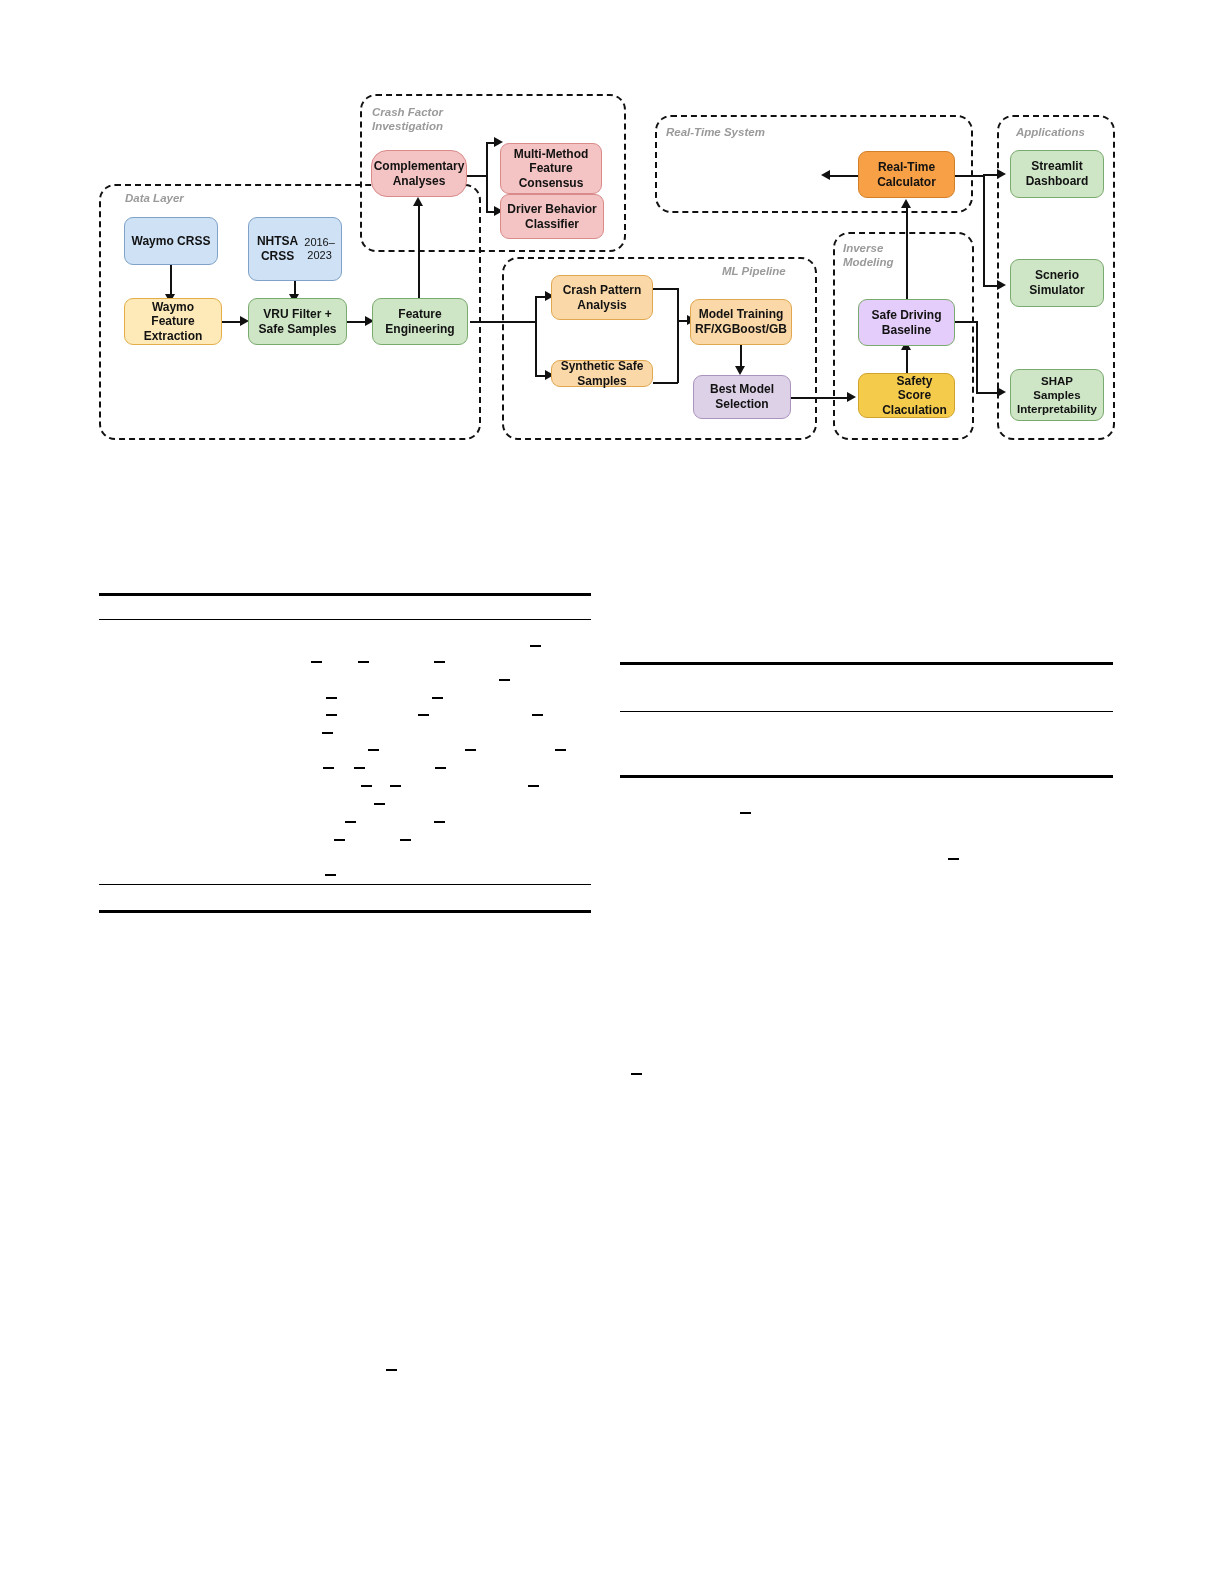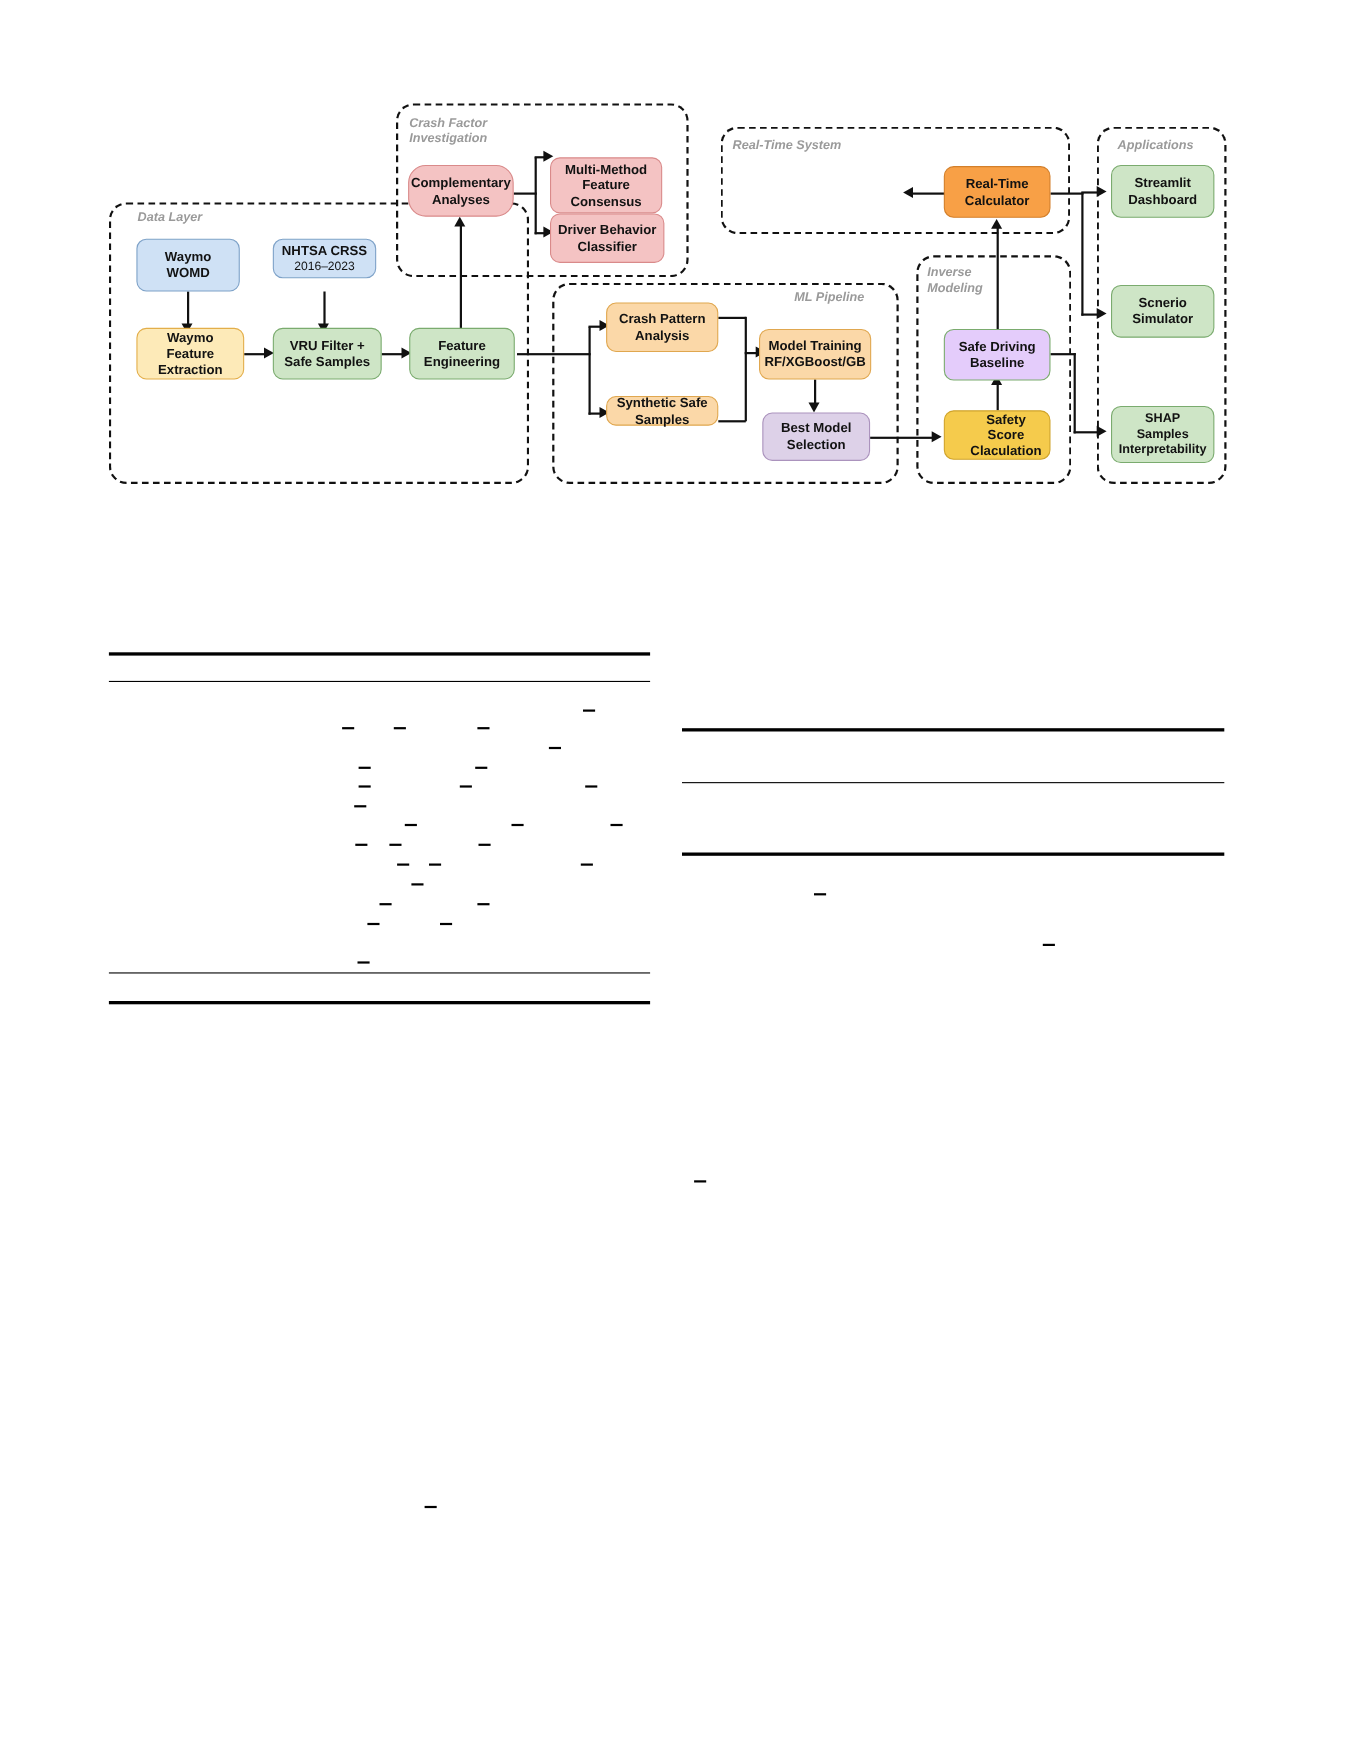"Waymo WOMD" div.node { text: WOMD -> CRSS }
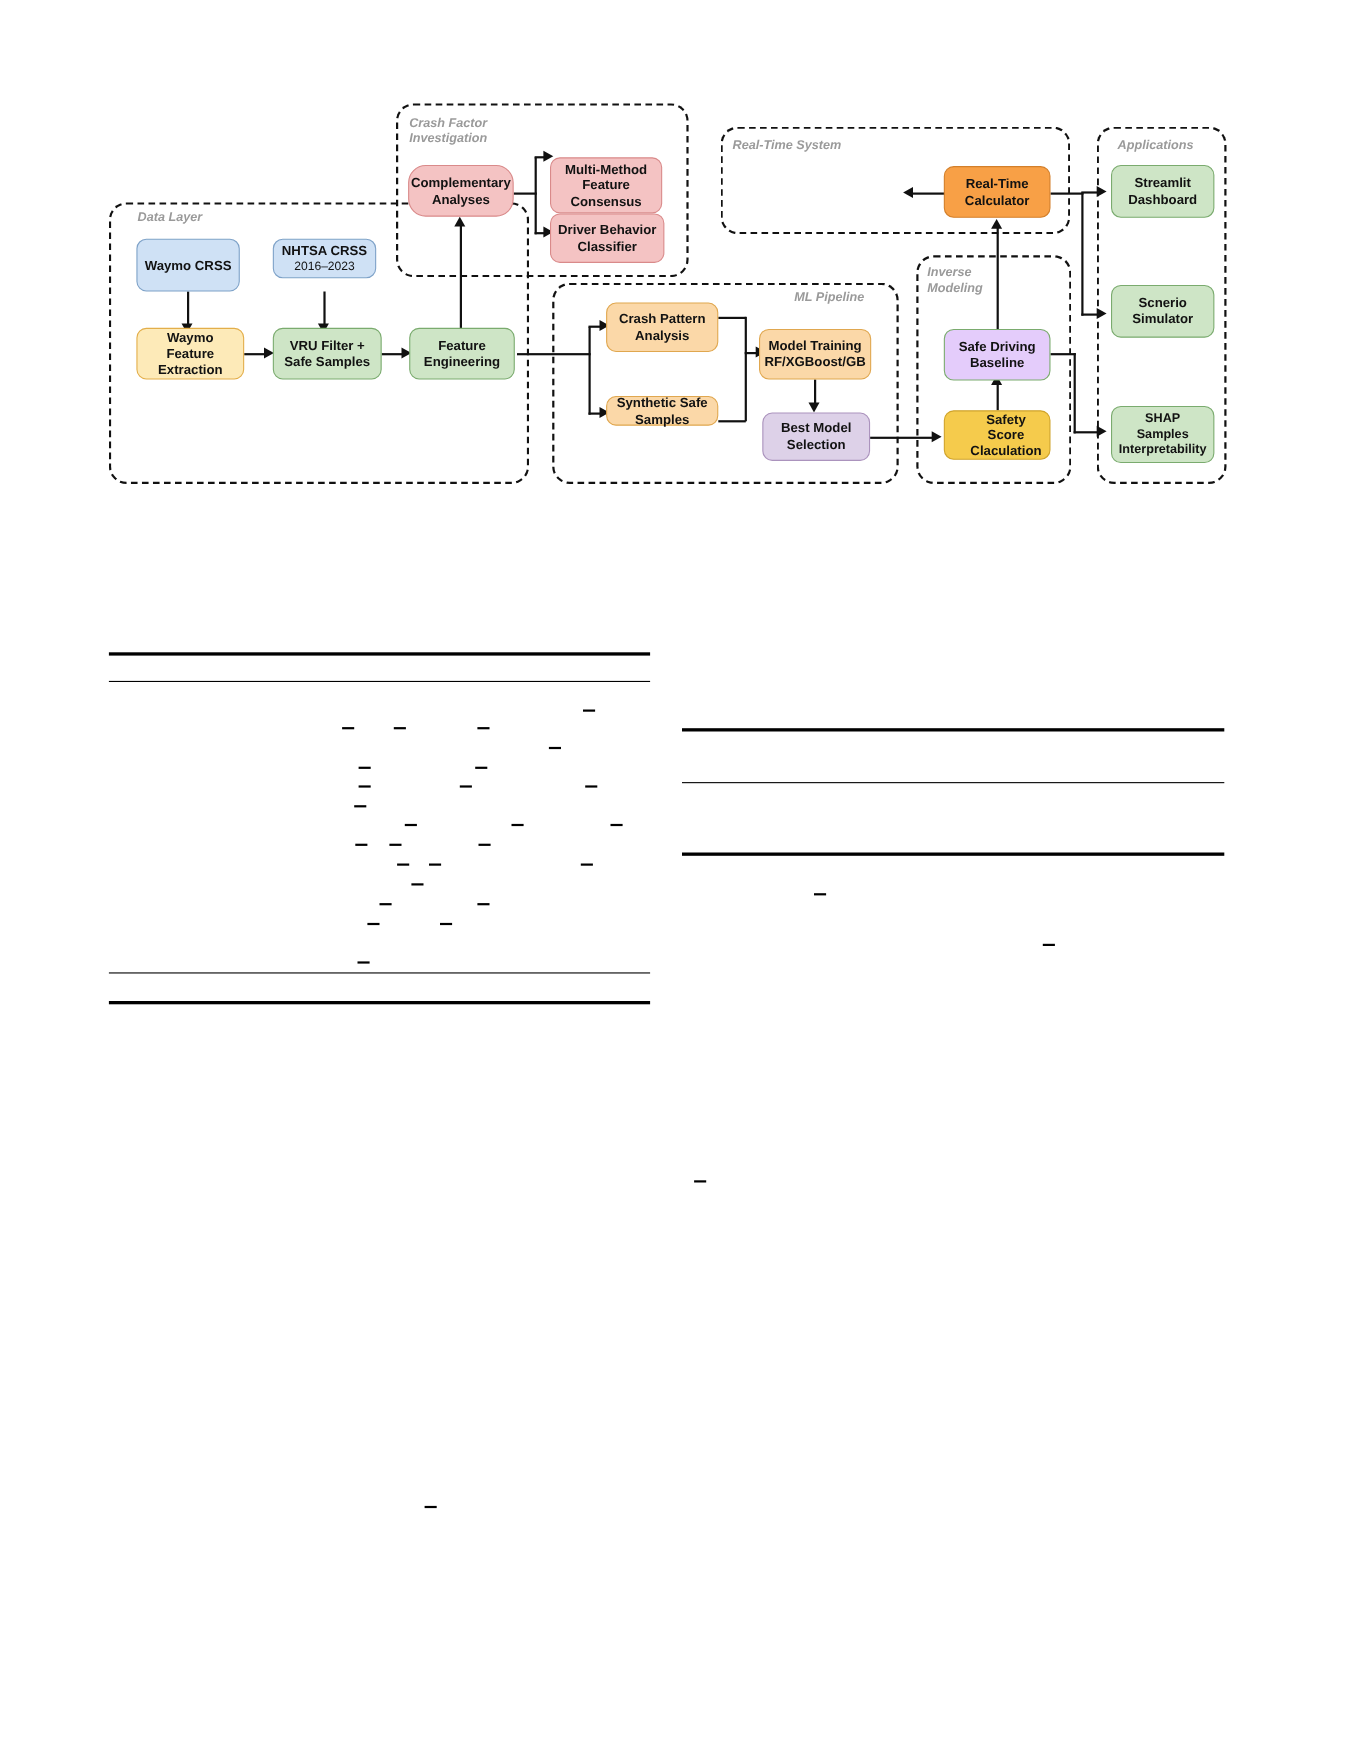"NHTSA CRSS" div.node { flex-direction: column -> row; height: 36px -> 64px }
